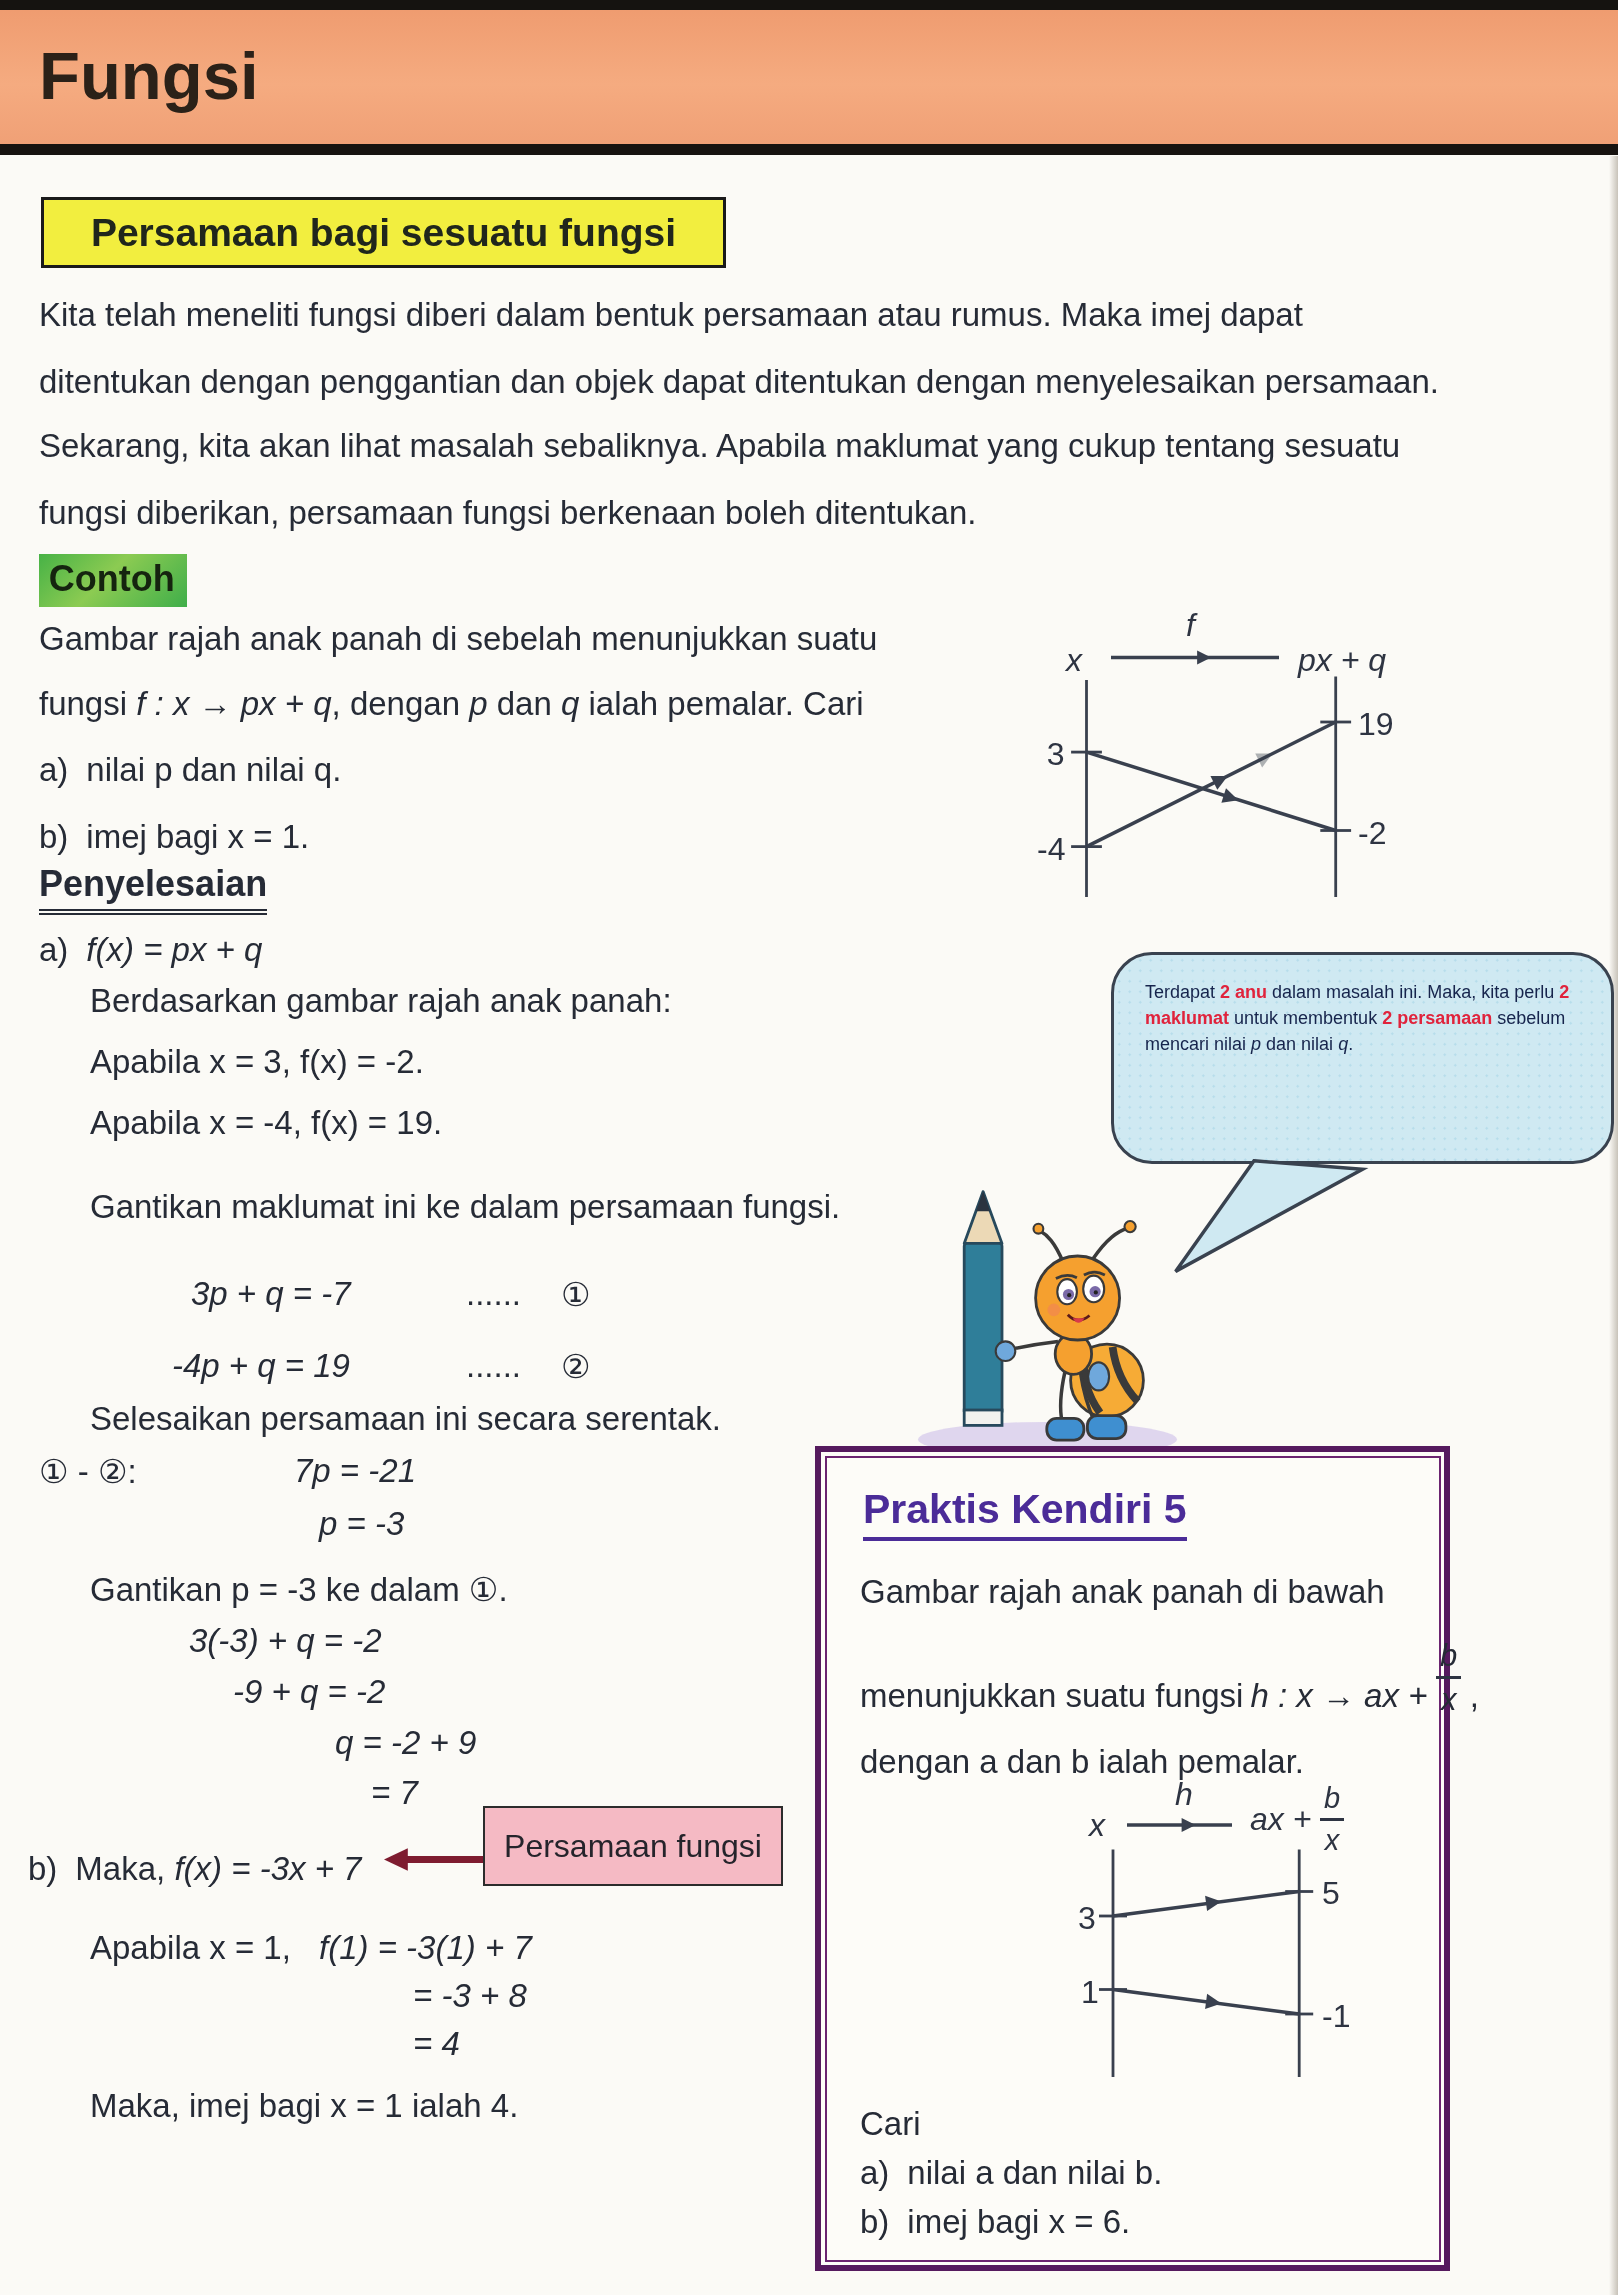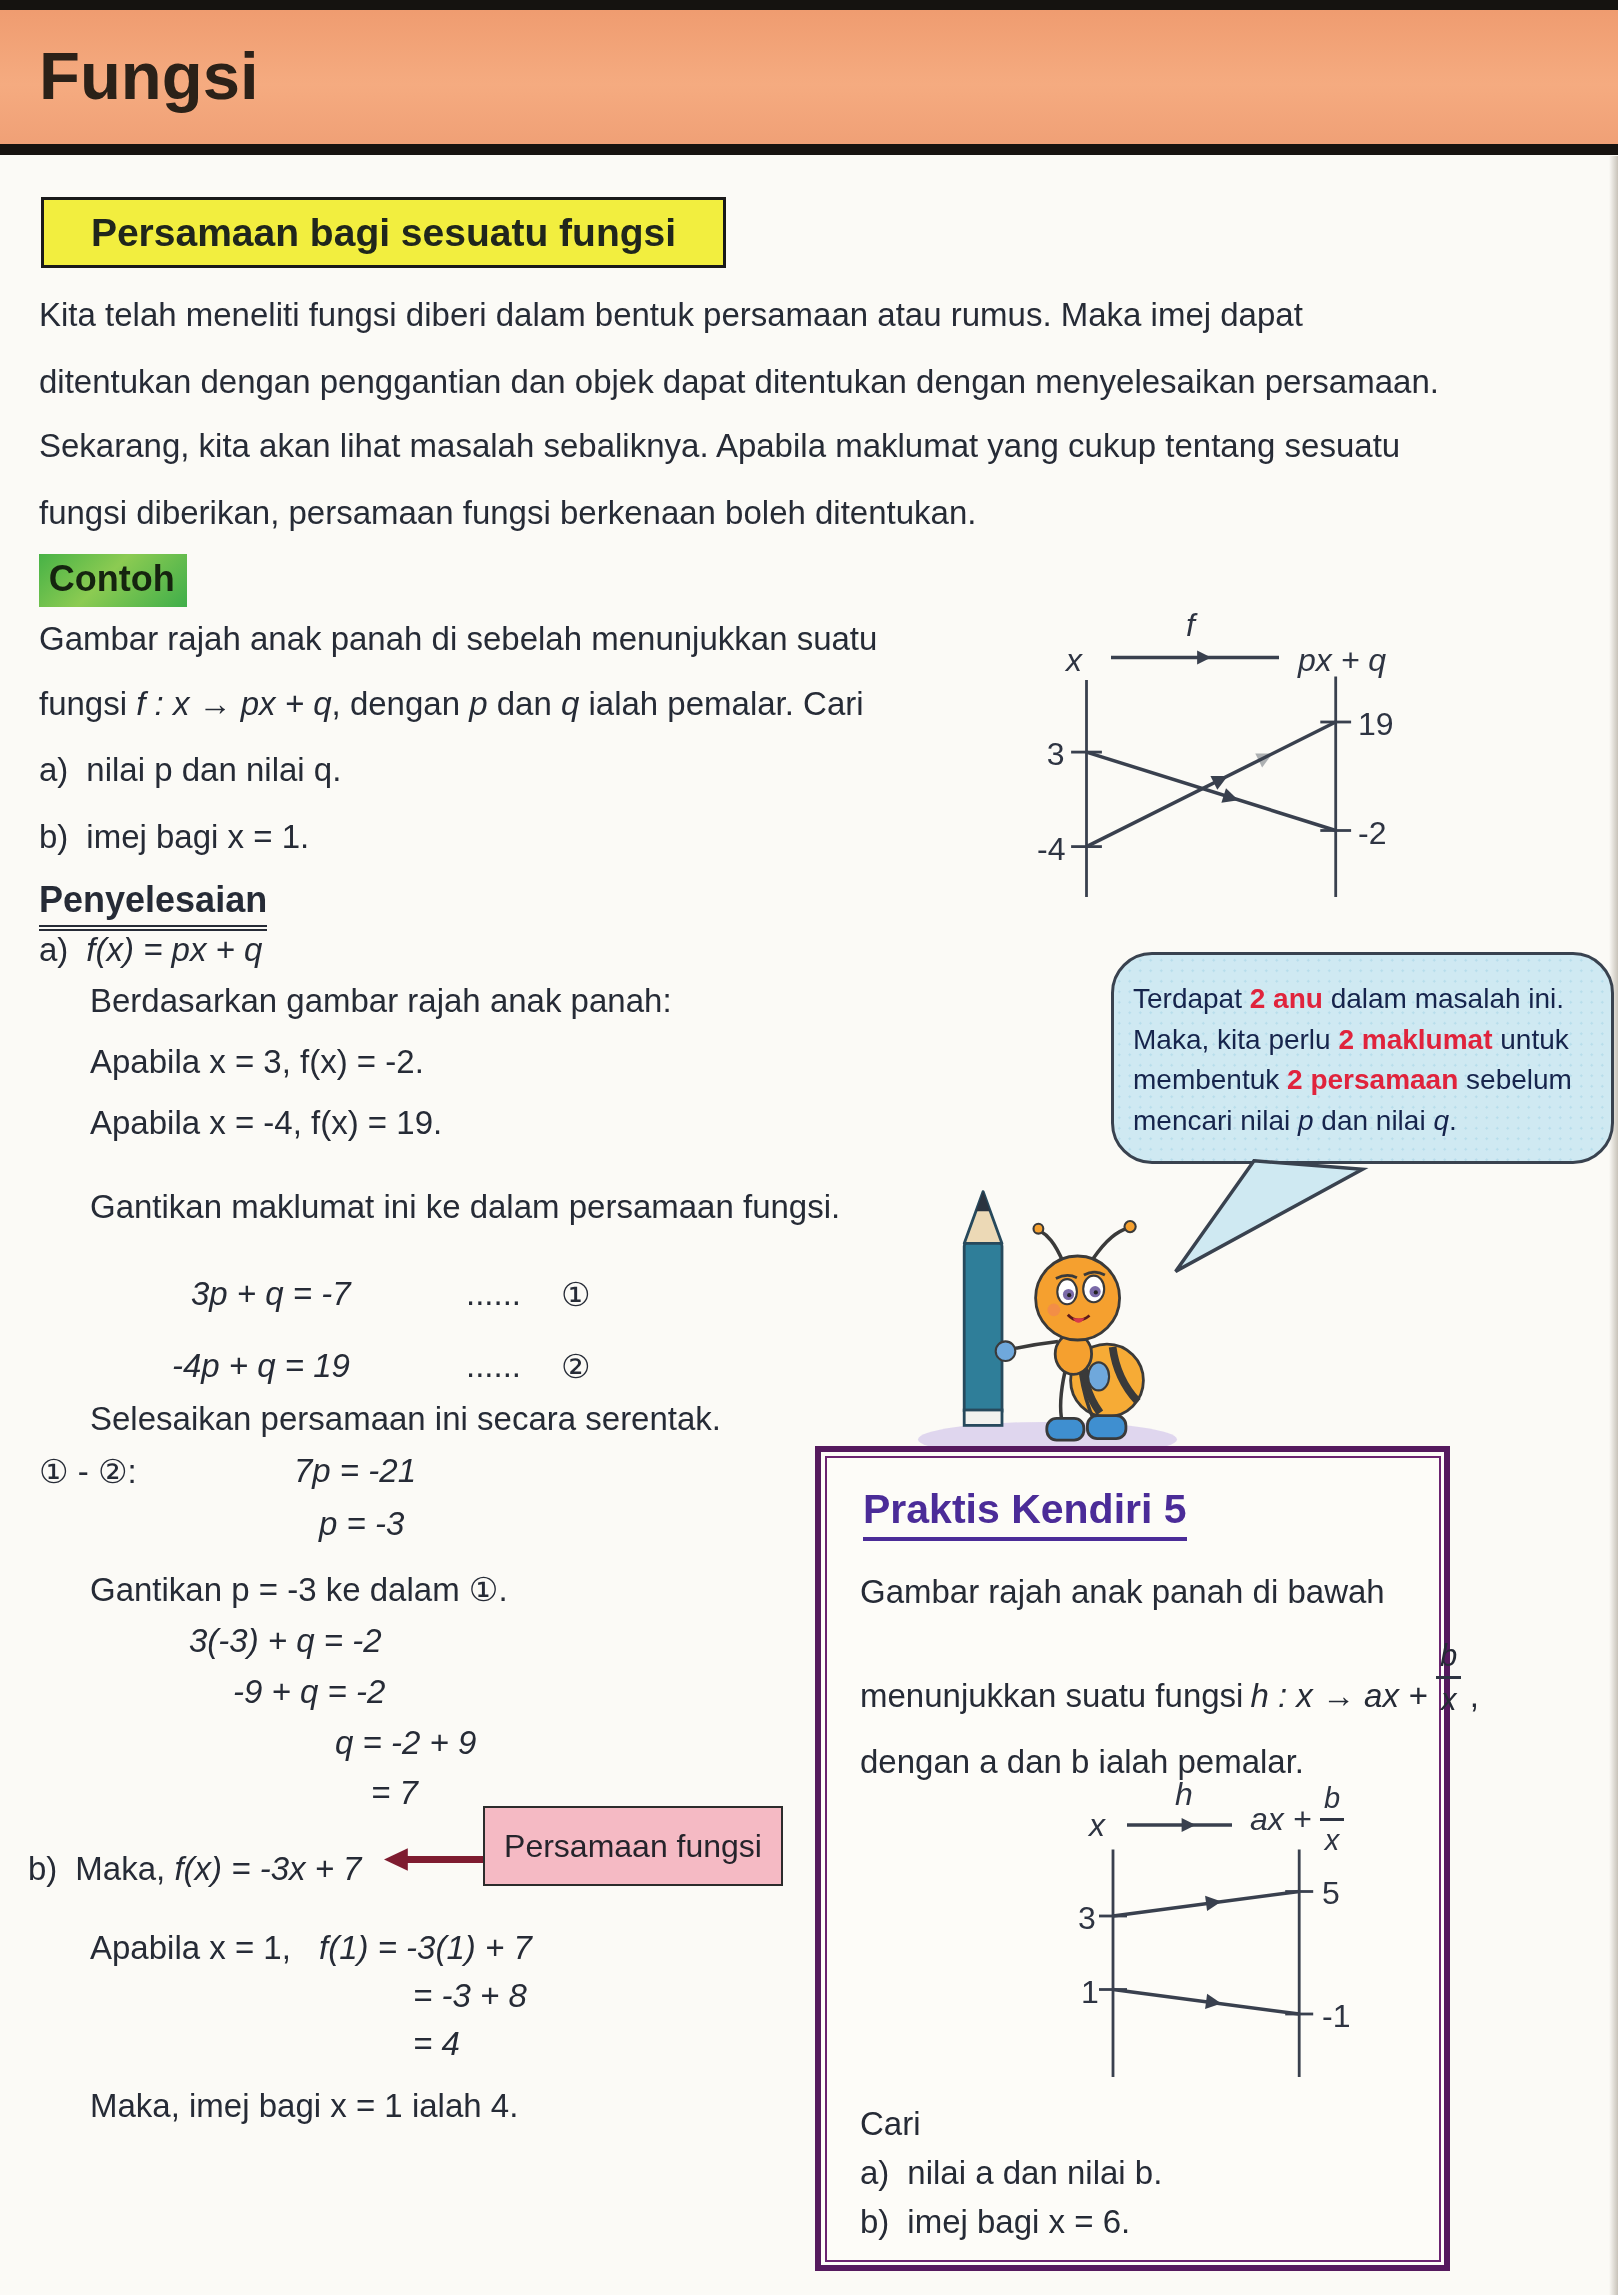"Penyelesaian" .heading { margin-top: 16px -> none }
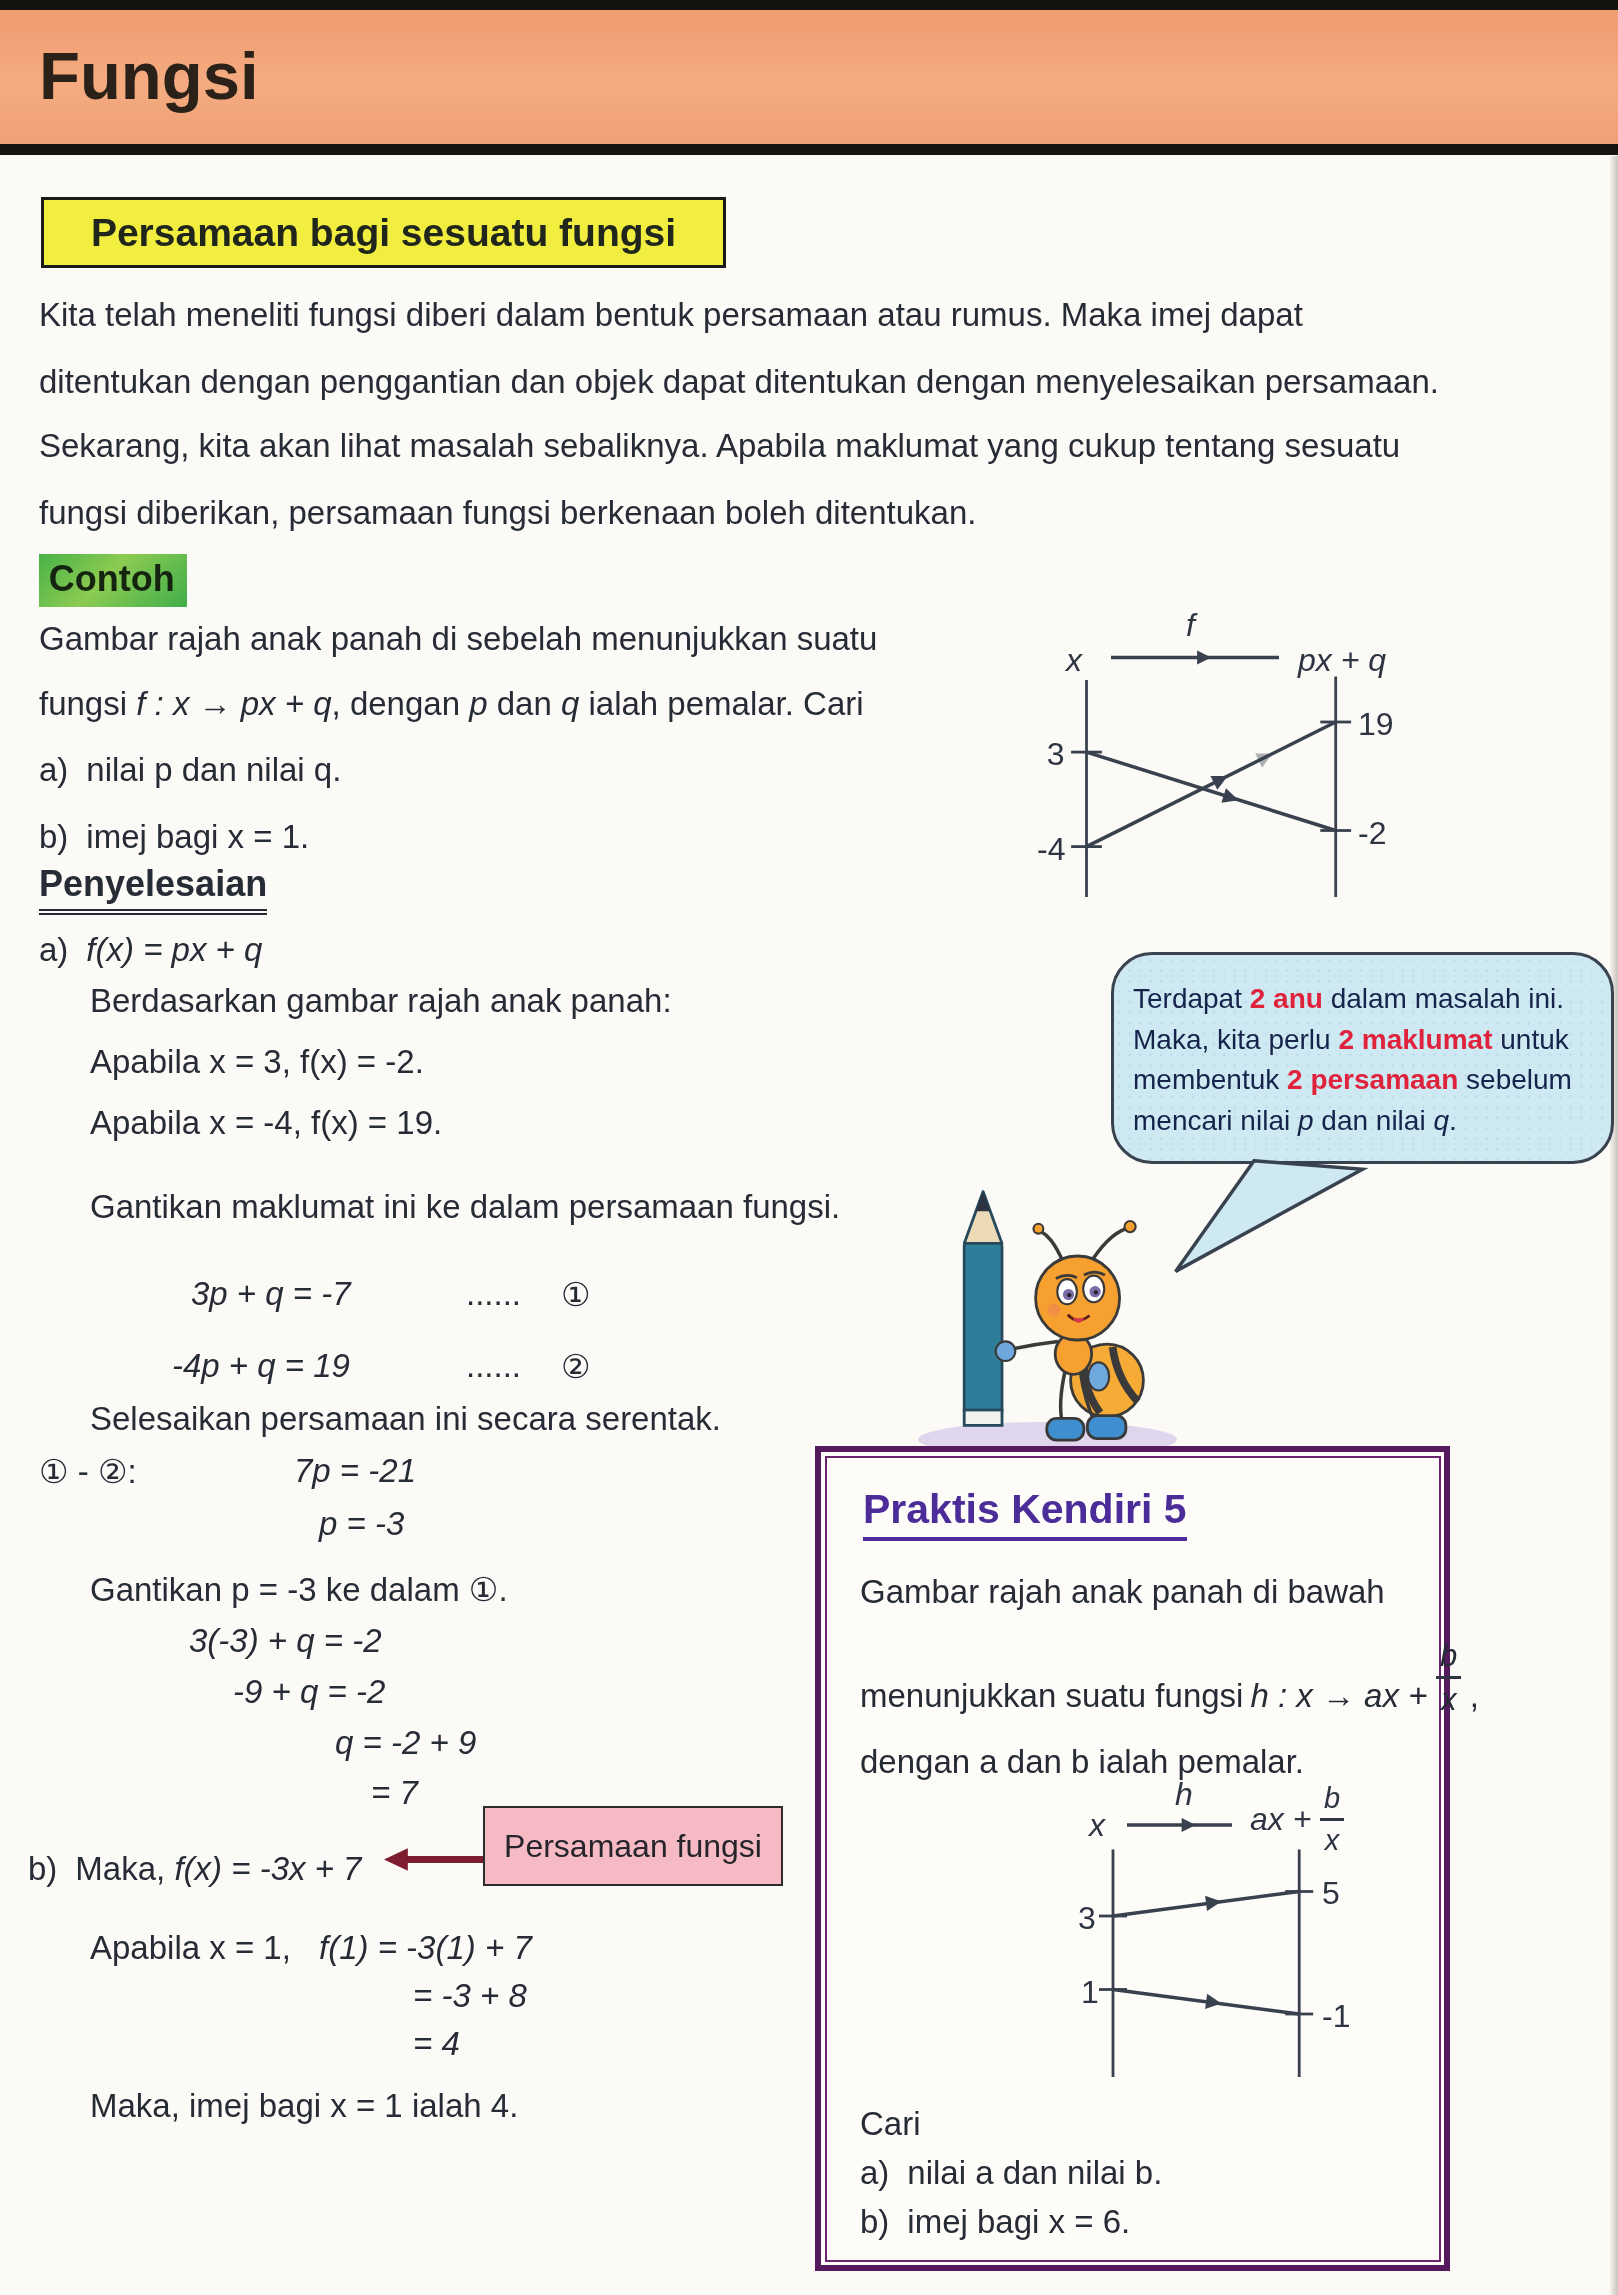"Terdapat 2 anu dalam masalah" .bubble { font-size: 28px -> 18px; padding: 24px 19px -> 24px 31px }
